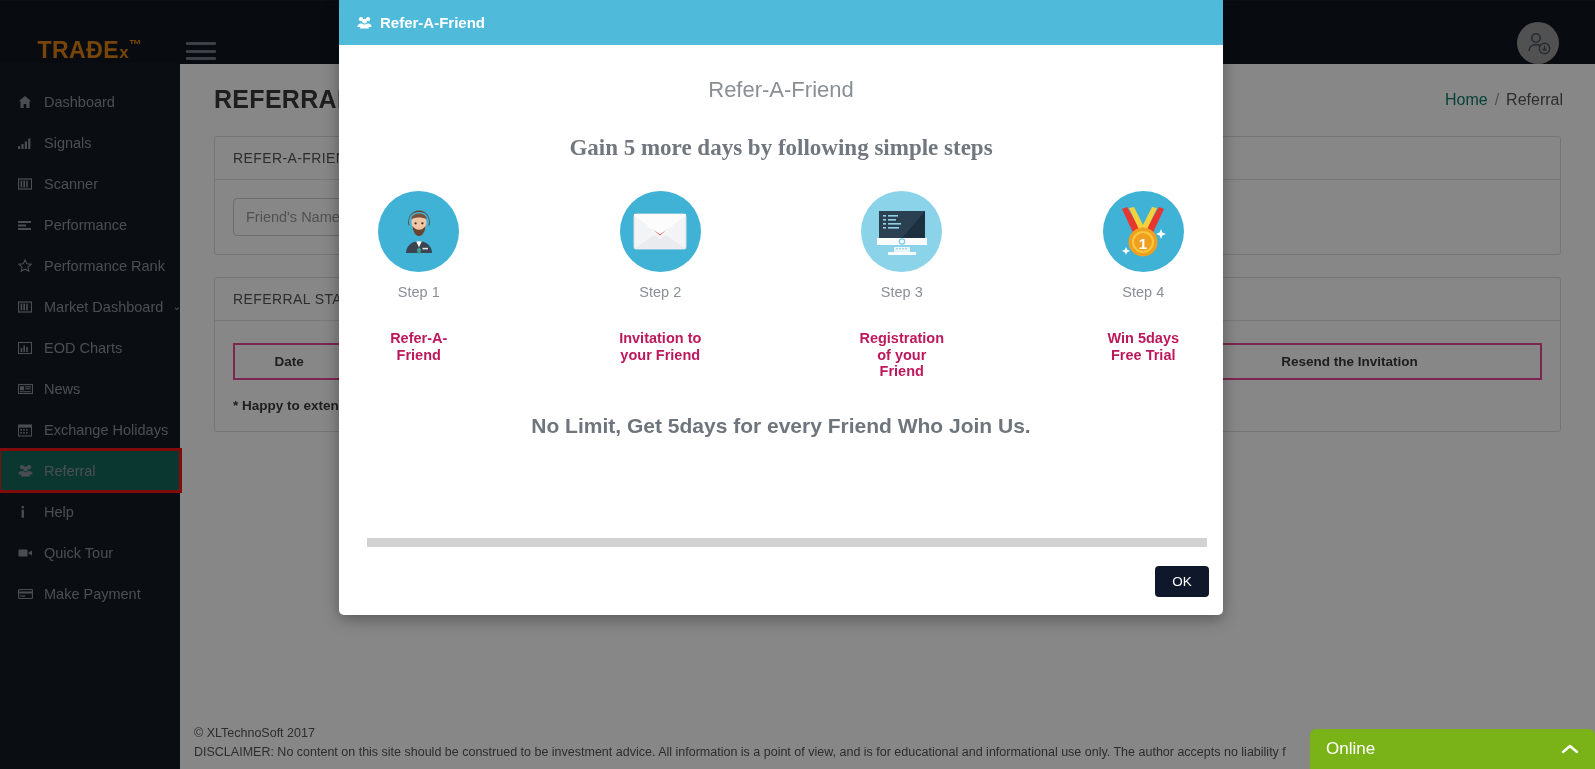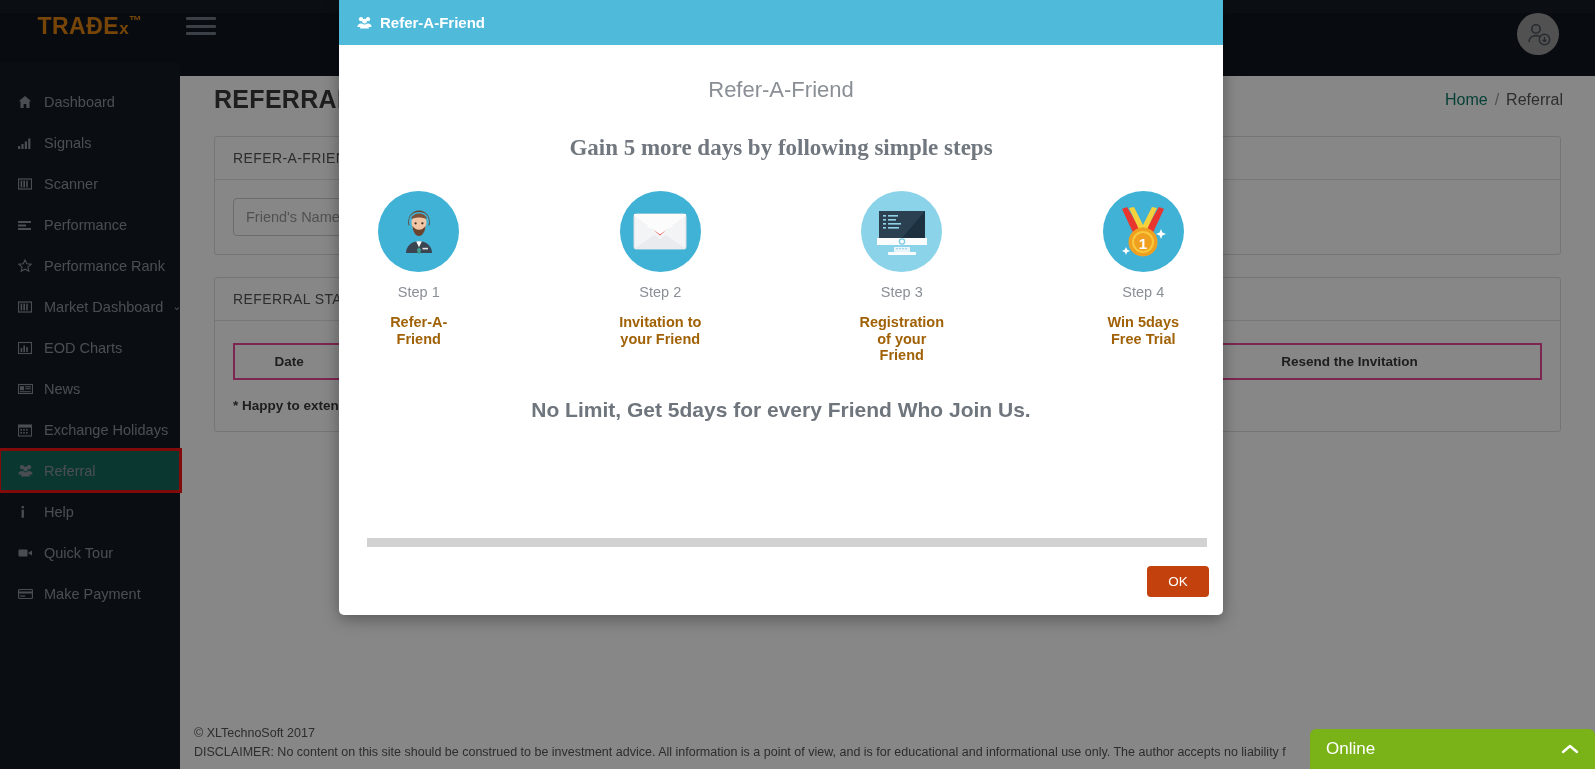"TRAÐEx™" .topbar { align-items: flex-start -> flex-end; top: 13px -> 1px }
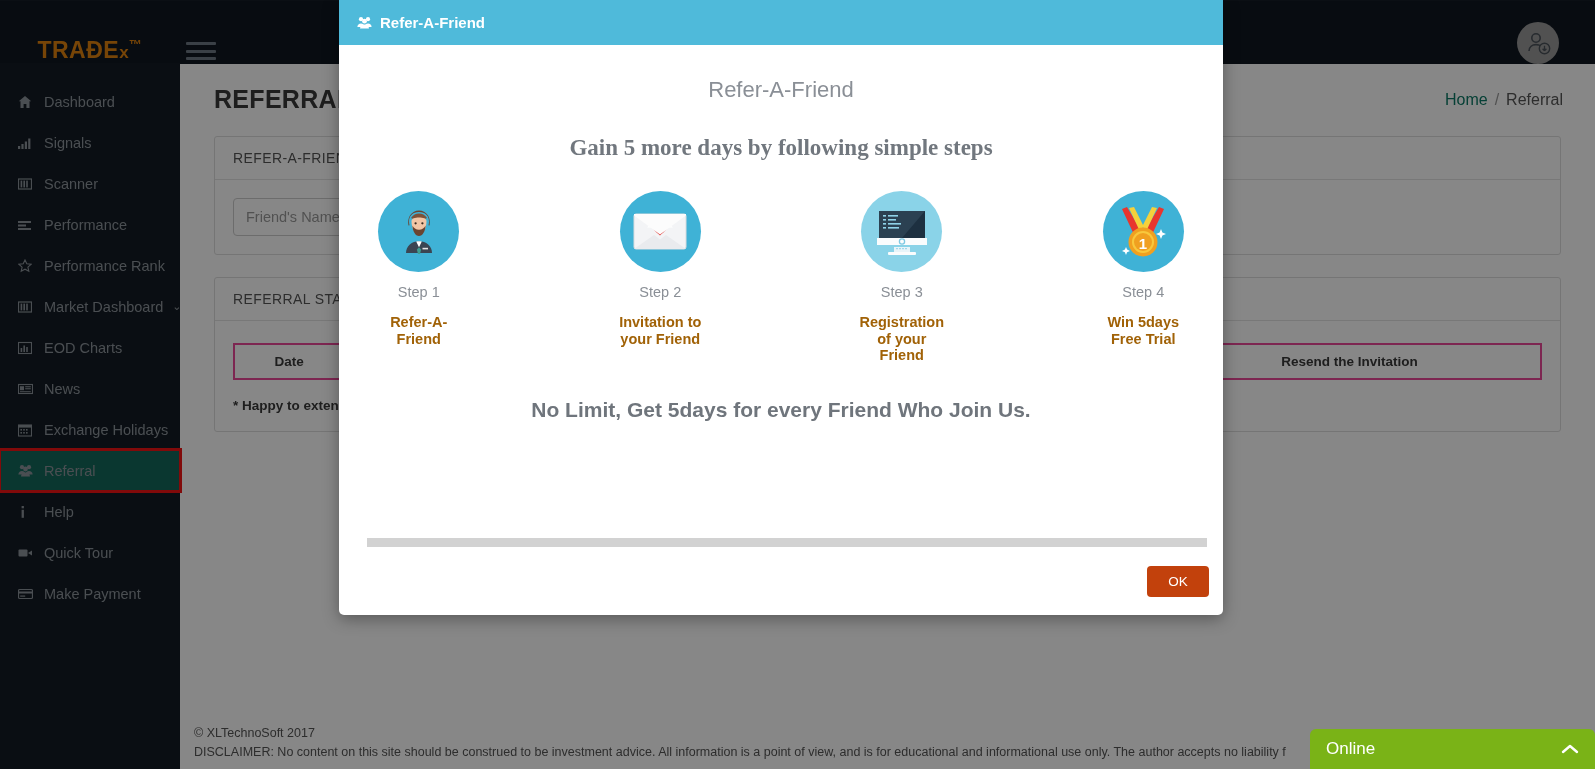"Refer-A-" .step-lbl { color: #a16207 -> #be185d; margin-top: 14px -> 30px }
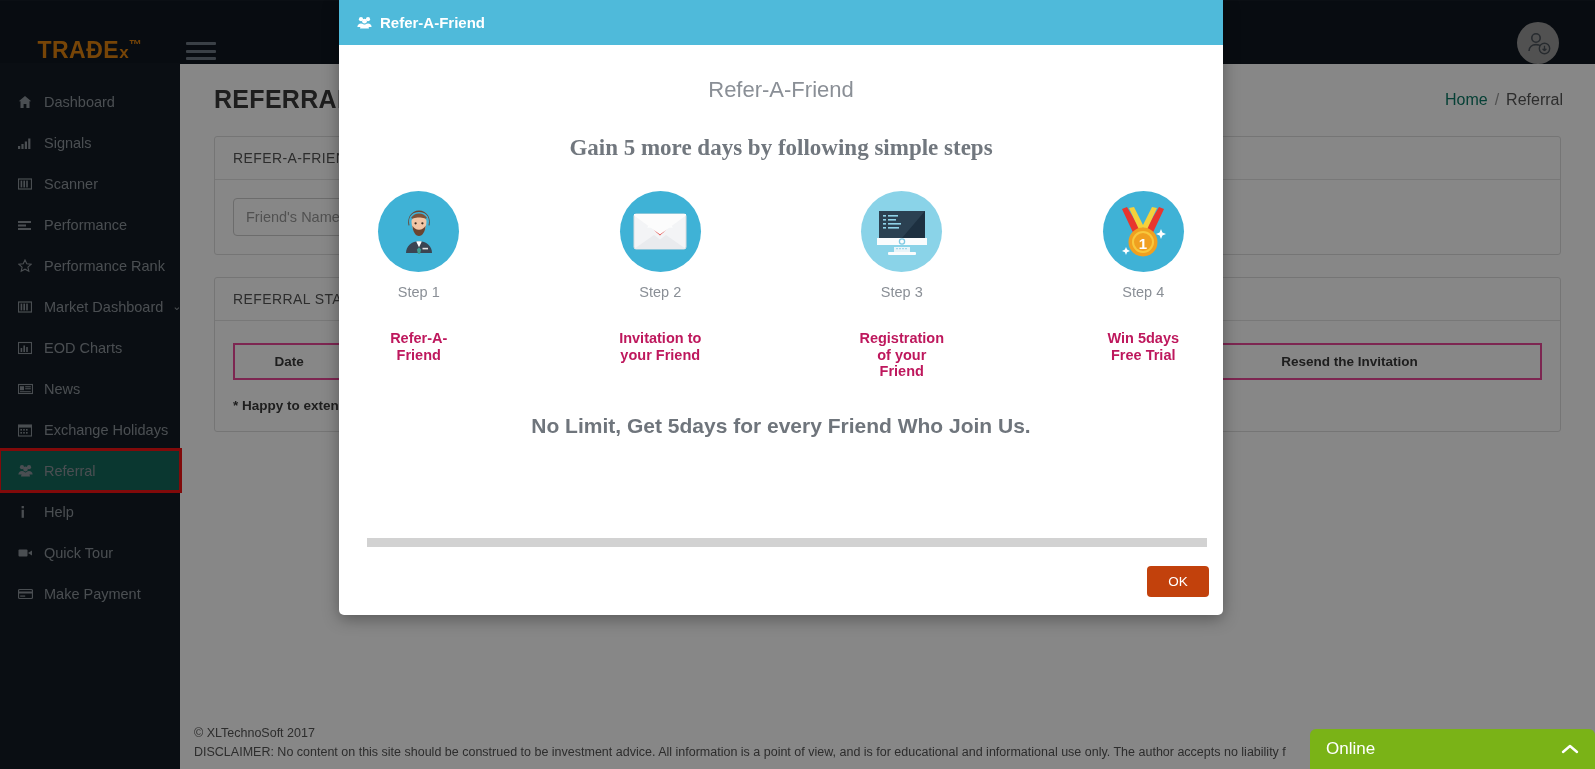"OK" .ok-btn { background: #c2410c -> #0f172a; width: 62px -> 54px }
